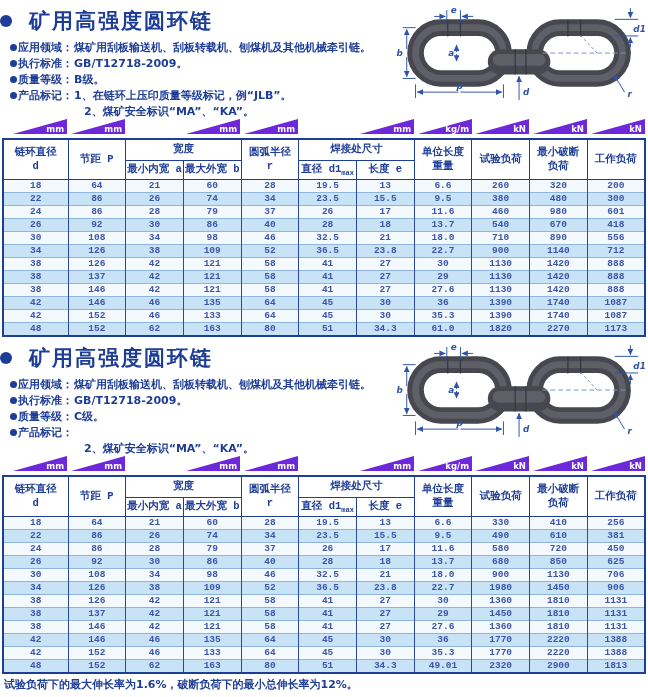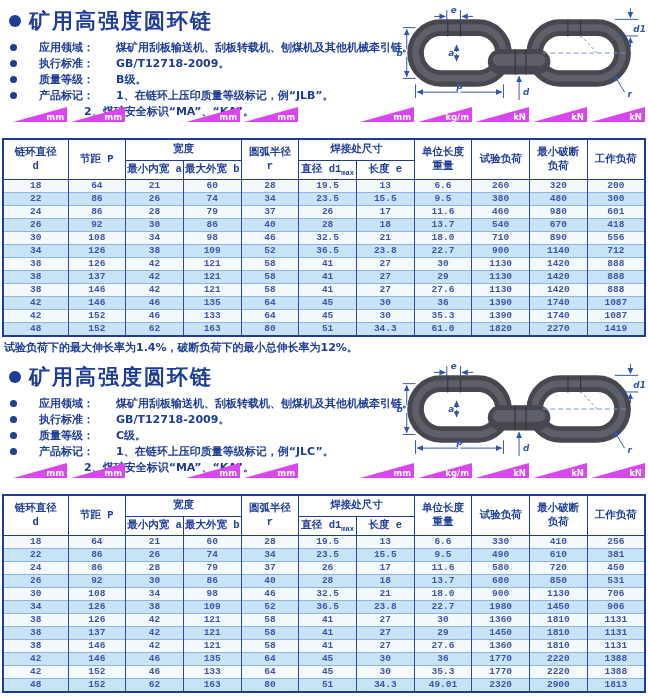"矿用高强度圆环链" .title-row { gap: 8px -> 17px; padding-left: 9px -> none }
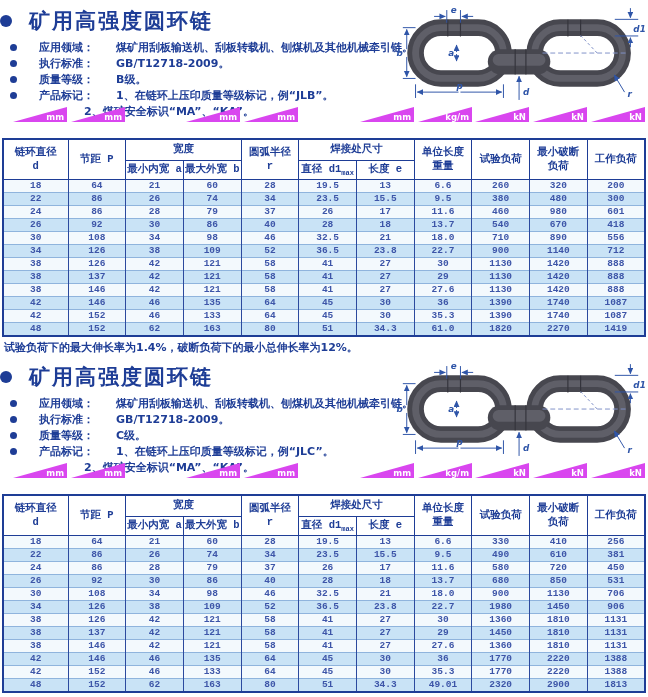"应用领域：" .brow { gap: 22px -> 1px }
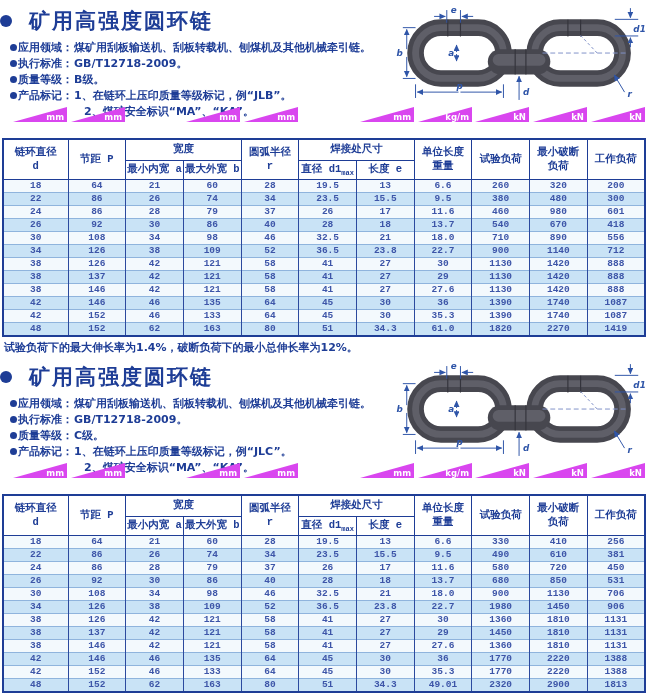"mm" .tri { background: #d946ef -> #6d28d9; bottom: 16px -> 4px }
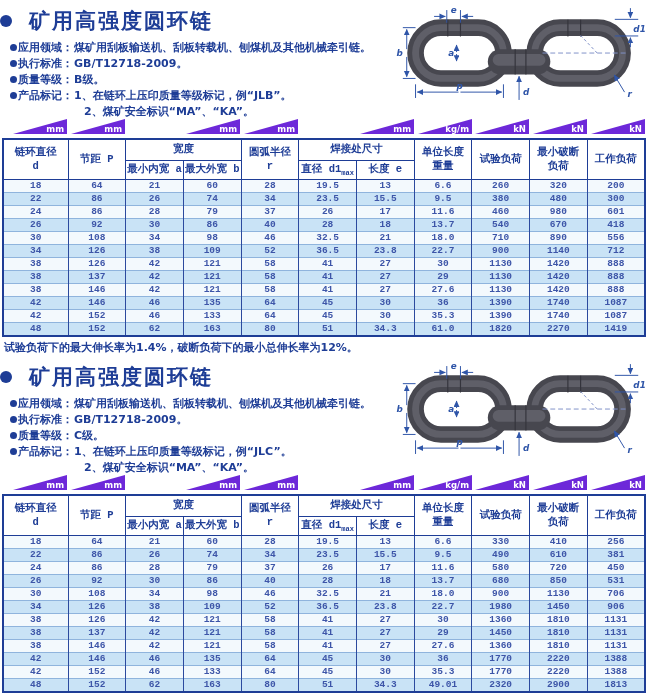"1419" td { text: 1419 -> 1173 }
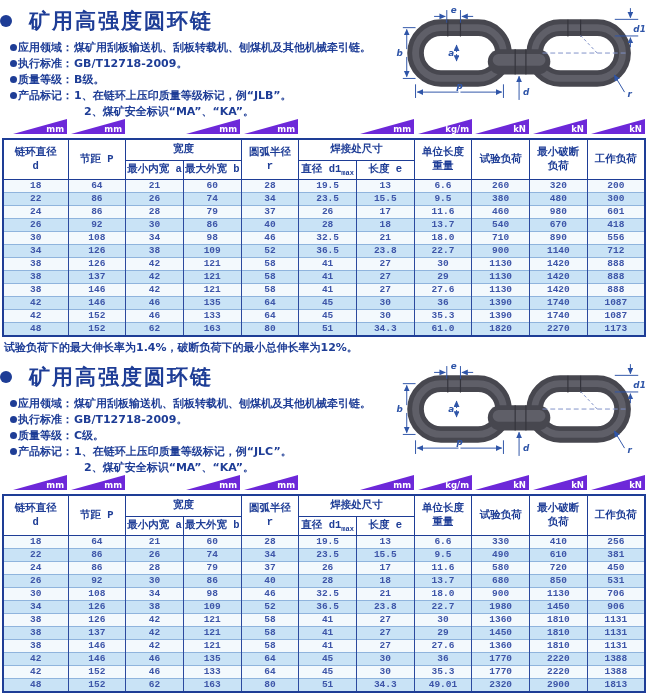"试验负荷下的最大伸长率为1.4%，破断负荷下的最小总伸长率为12%。" div.footnote { html: <div>试验负荷下的最大伸长率为1.4%，破断负荷下的最小总伸长率为12%。</div> -> none }
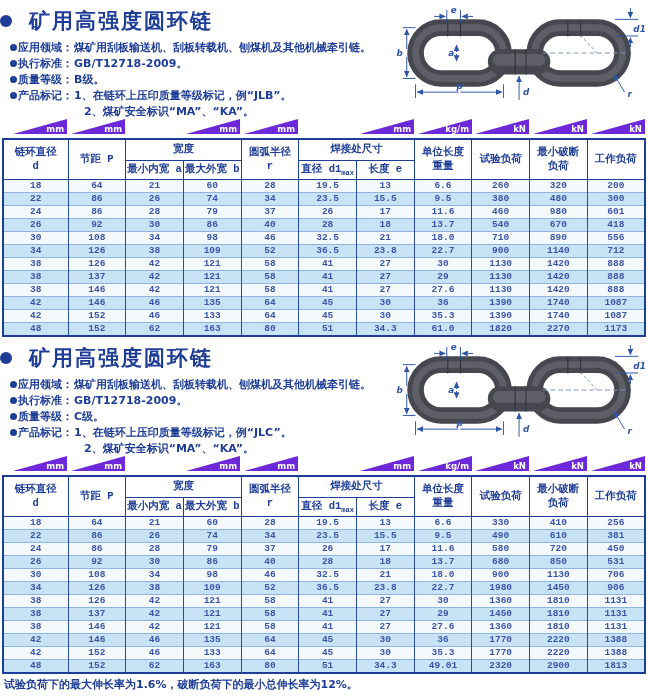"1、在链环上压印质量等级标记，例“JLC”。" span.btext { html: <span>1、在链环上压印质量等级标记，例“JLC”。</span> -> none }
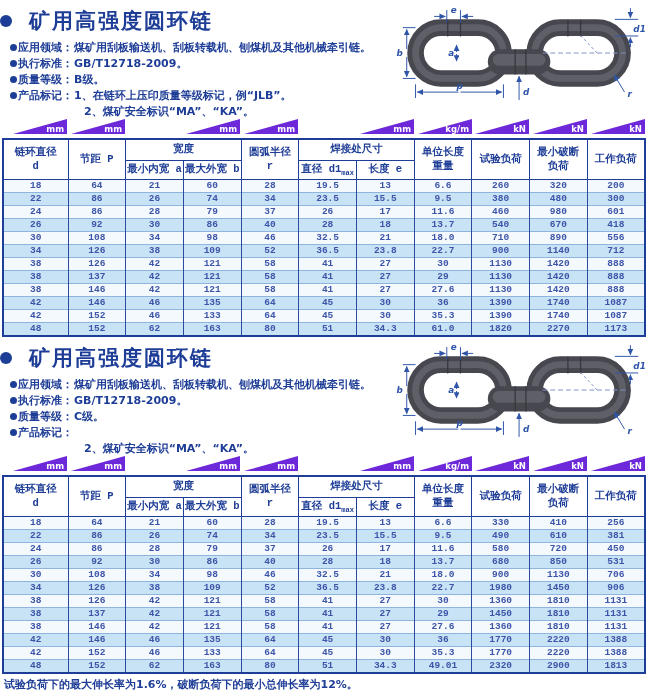"531" td { text: 531 -> 625 }
